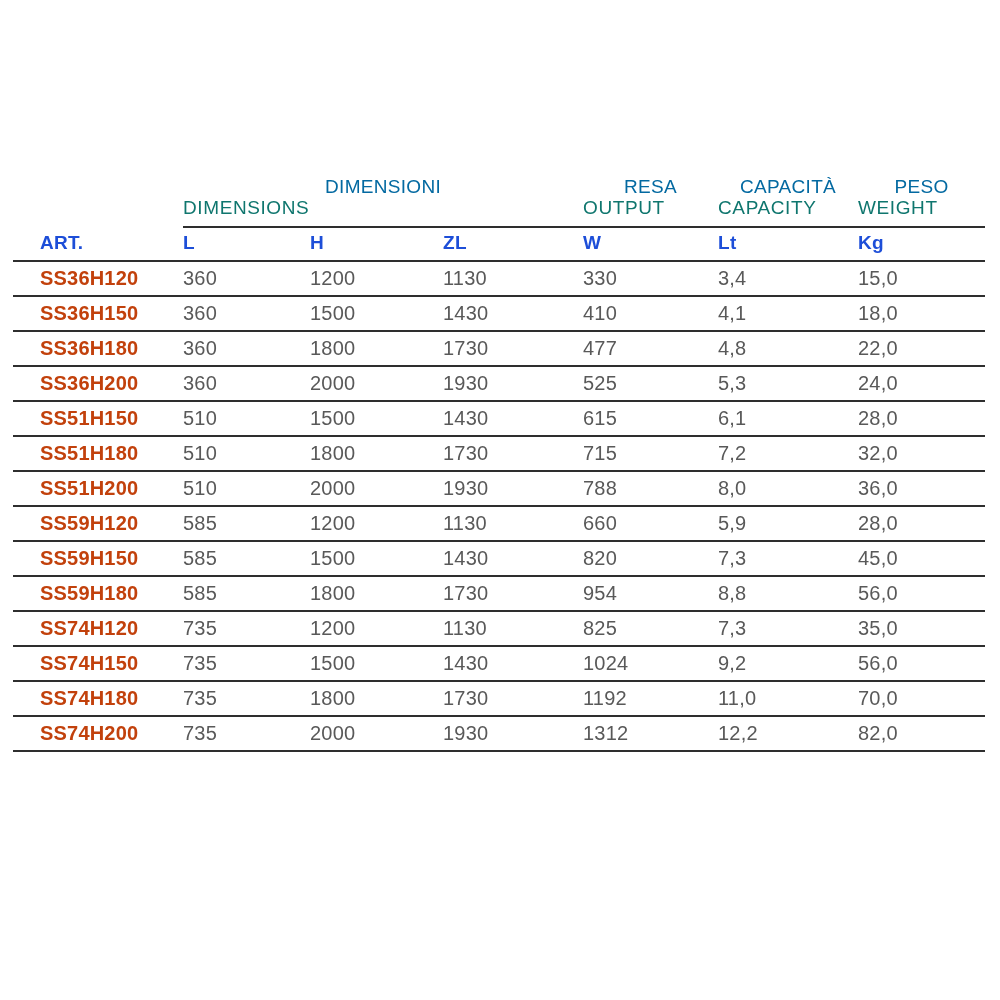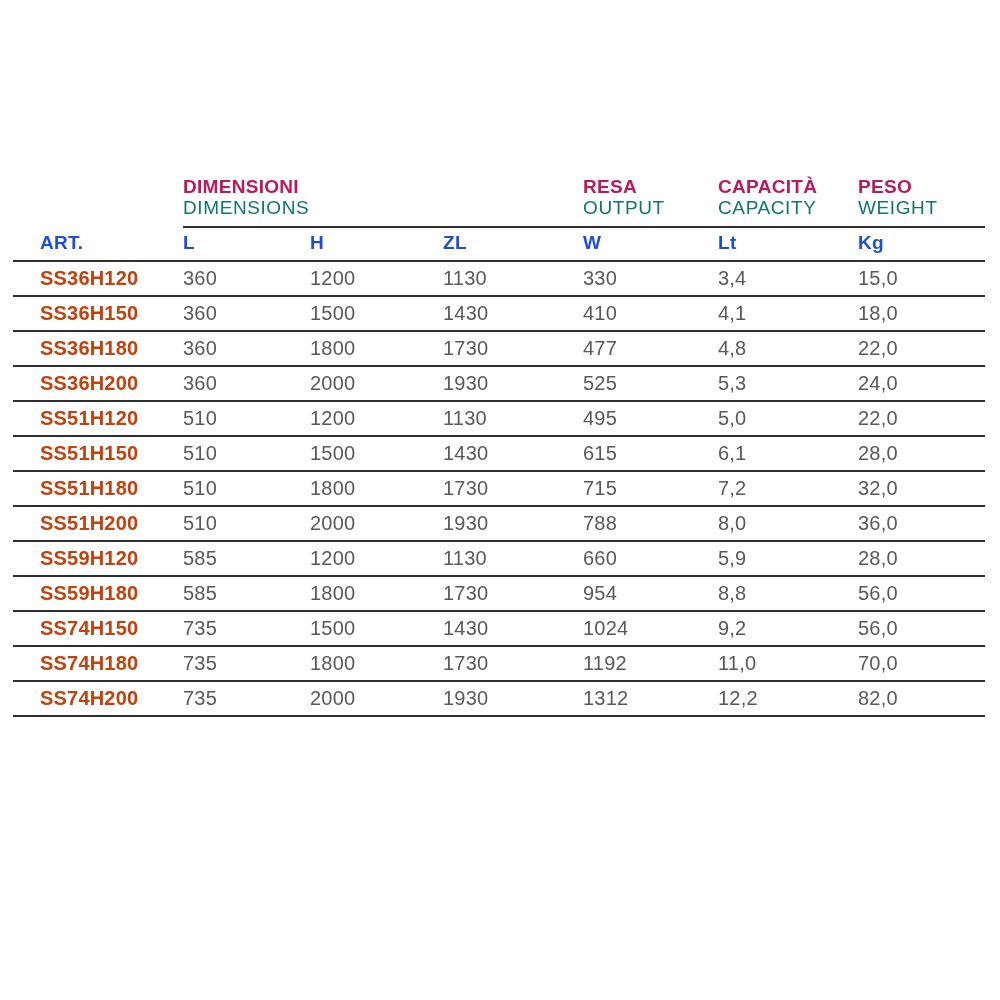"DIMENSIONI" .grp-primary { color: #be185d -> #0369a1; font-weight: 700 -> 400; text-align: none -> center }
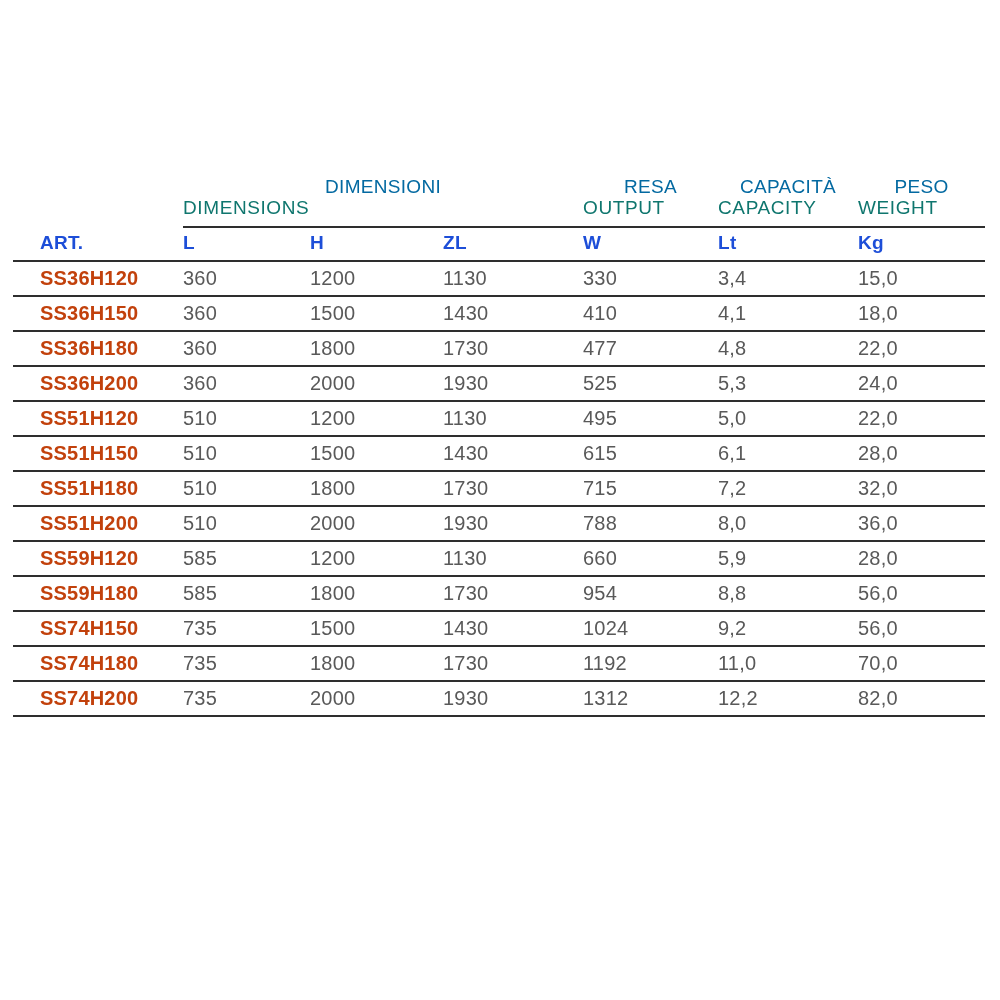"SS51H120" tr.data-row { html: <tr> <td>SS51H120</td> <td>510</td> <td>1200</td> <td>1130</td> <td>495</td> <td>5,0</td> <td>22,0</td> </tr> -> none }
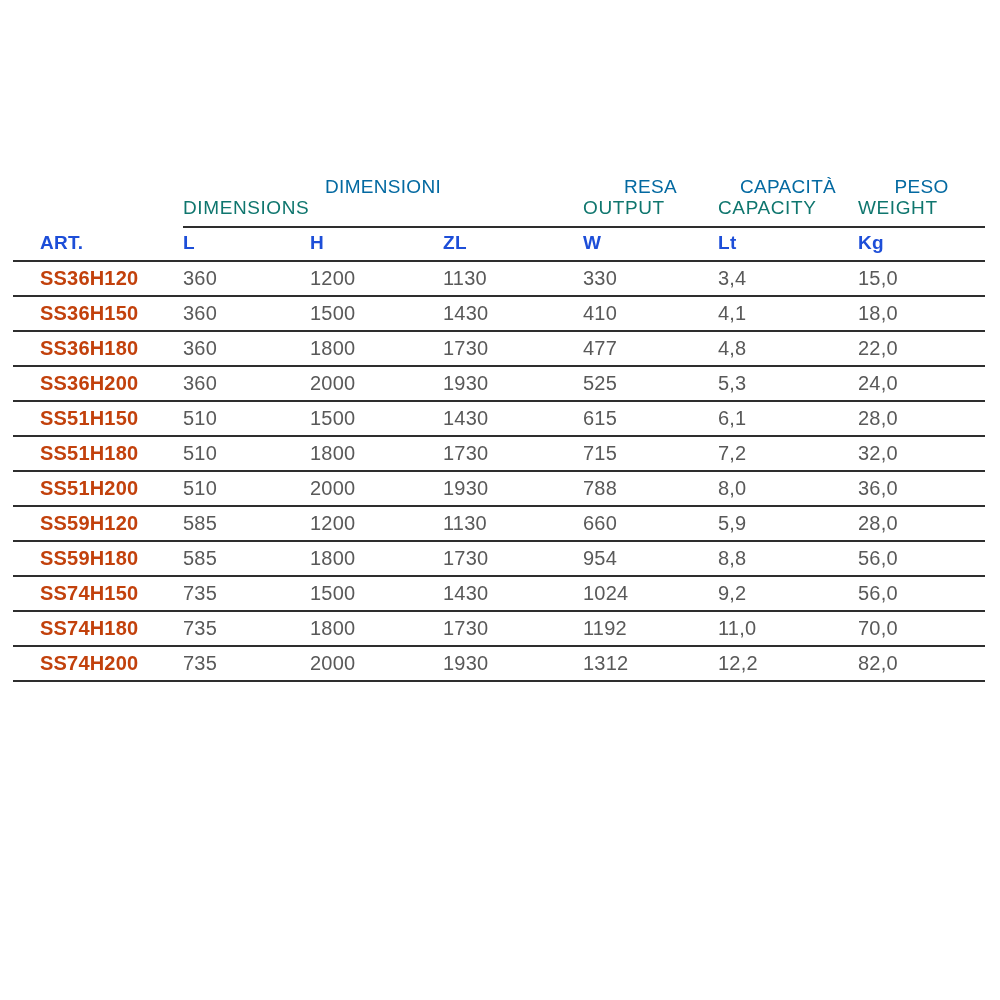"SS59H150" tr.data-row { html: none -> <tr> <td>SS59H150</td> <td>585</td> <td>1500</td> <td>1430</td> <td>820</td> <td>7,3</td> <td>45,0</td> </tr> }
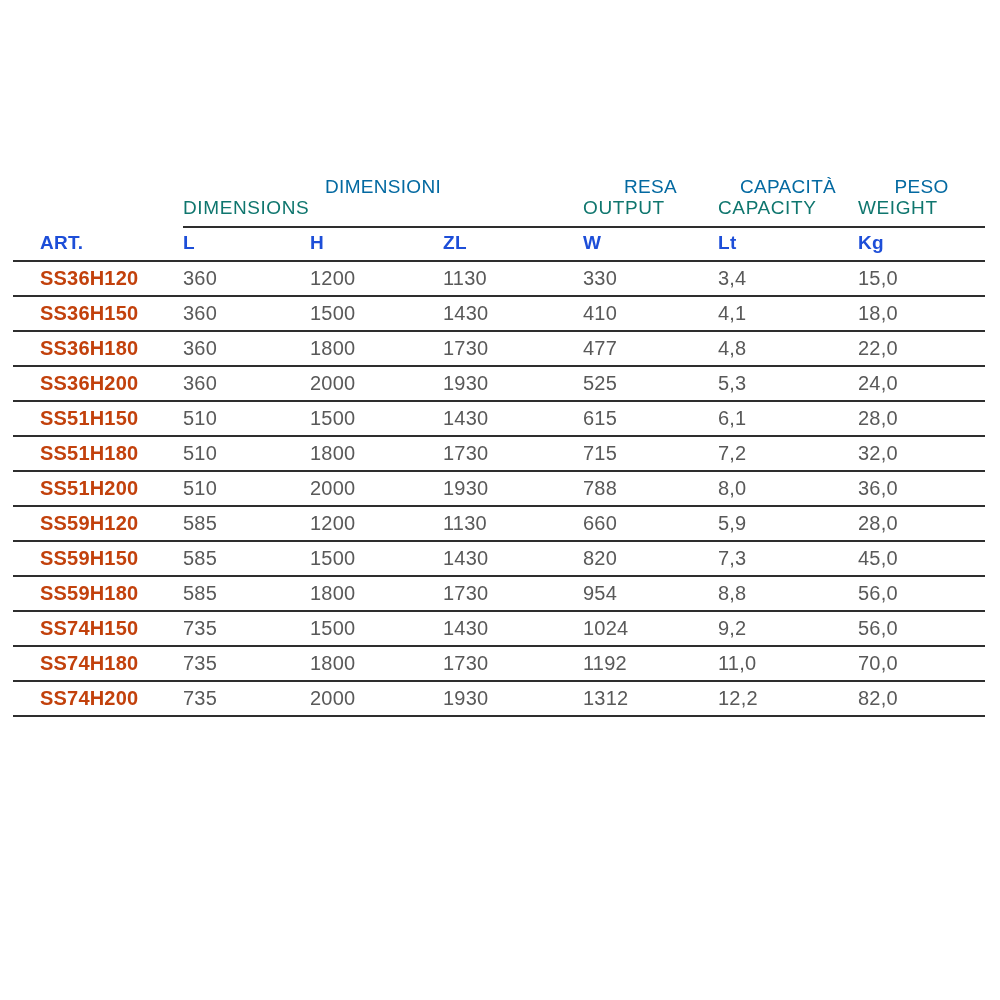"SS74H120" tr.data-row { html: none -> <tr> <td>SS74H120</td> <td>735</td> <td>1200</td> <td>1130</td> <td>825</td> <td>7,3</td> <td>35,0</td> </tr> }
